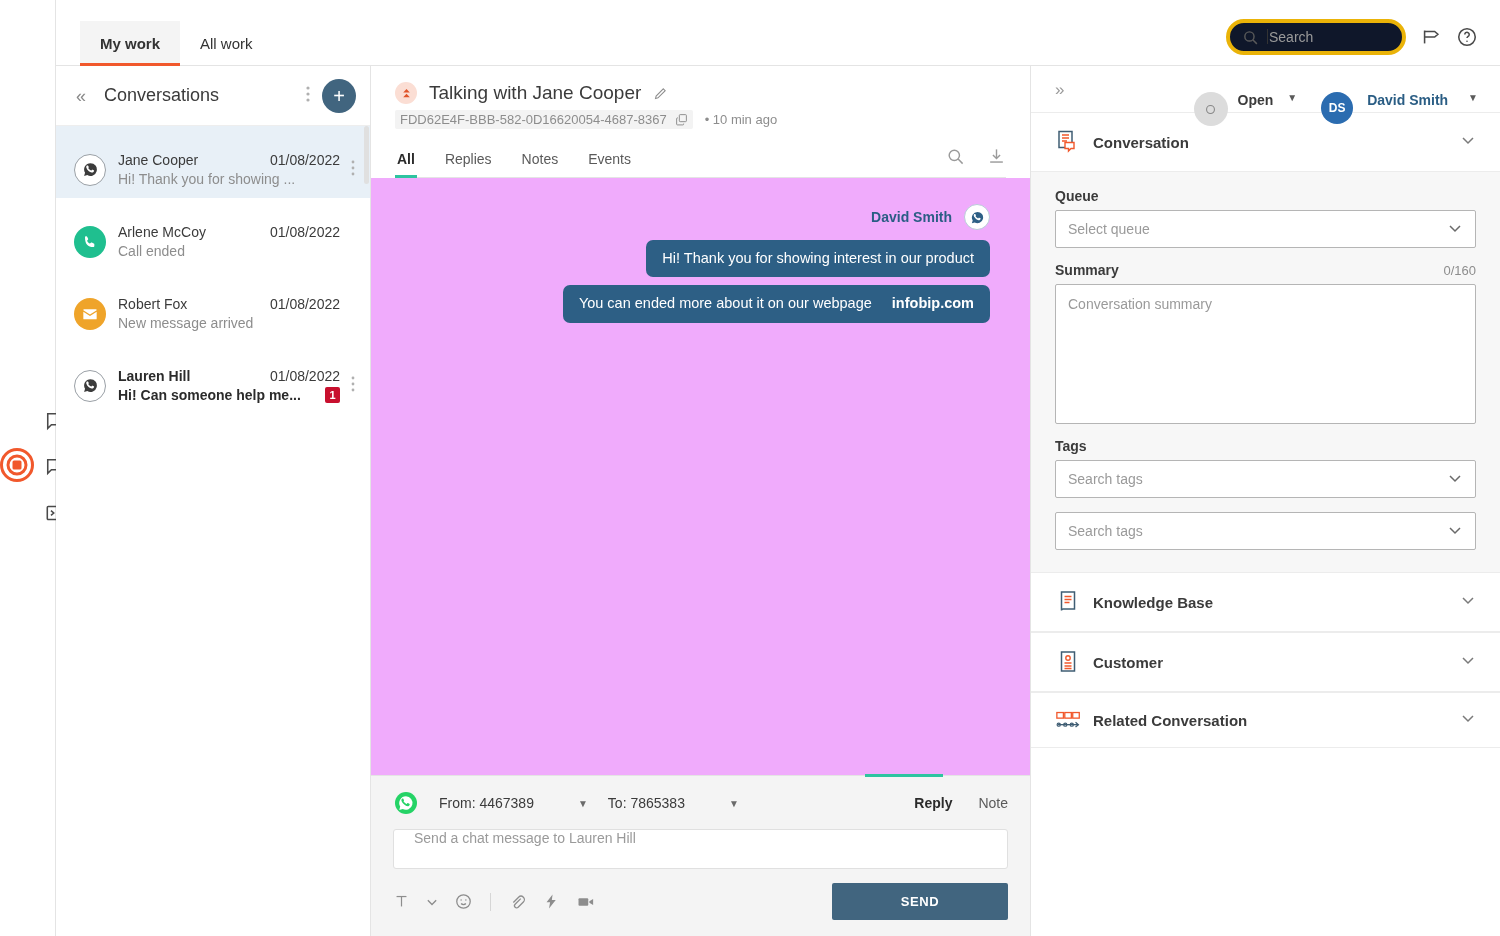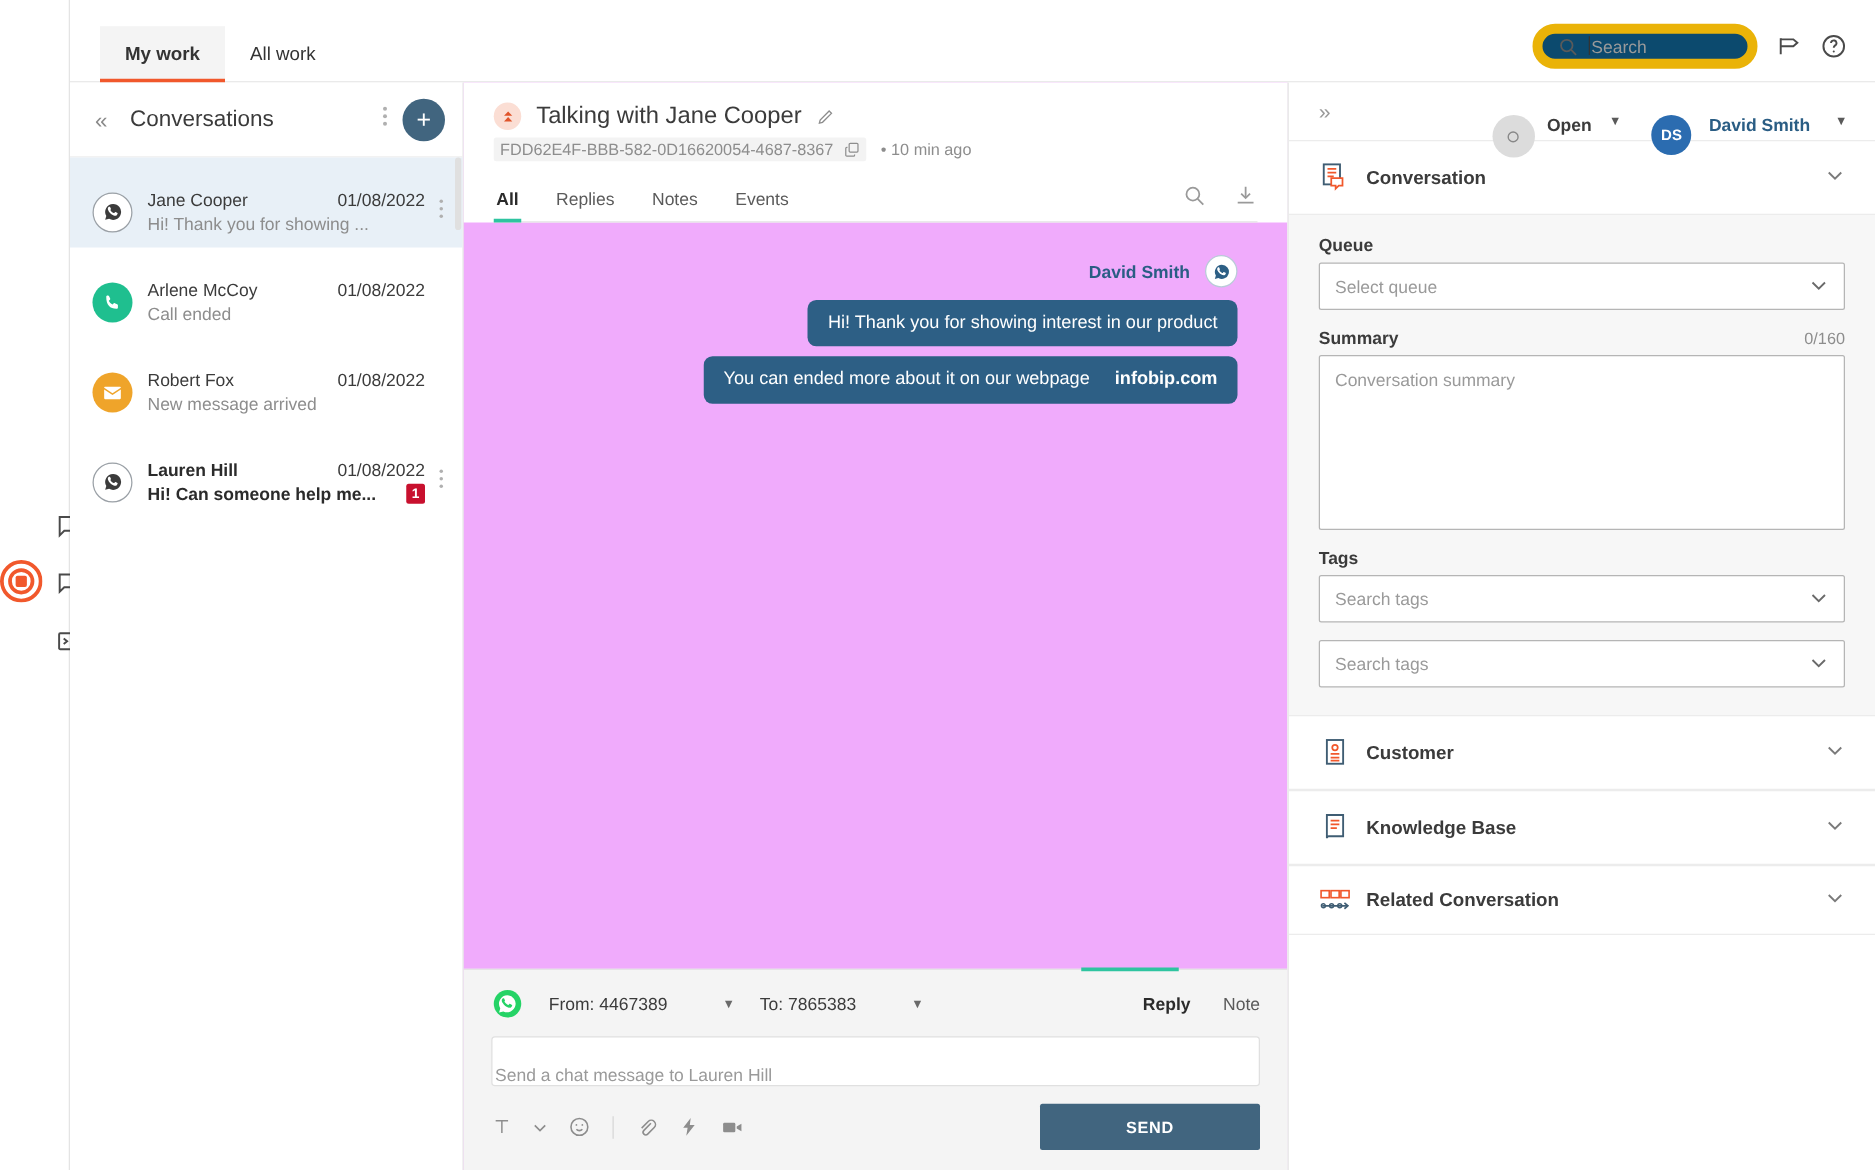"Search" .searchbox { background: #0c4a6e -> #0f172a; border: 8px solid #eab308 -> 4px solid #eab308 }
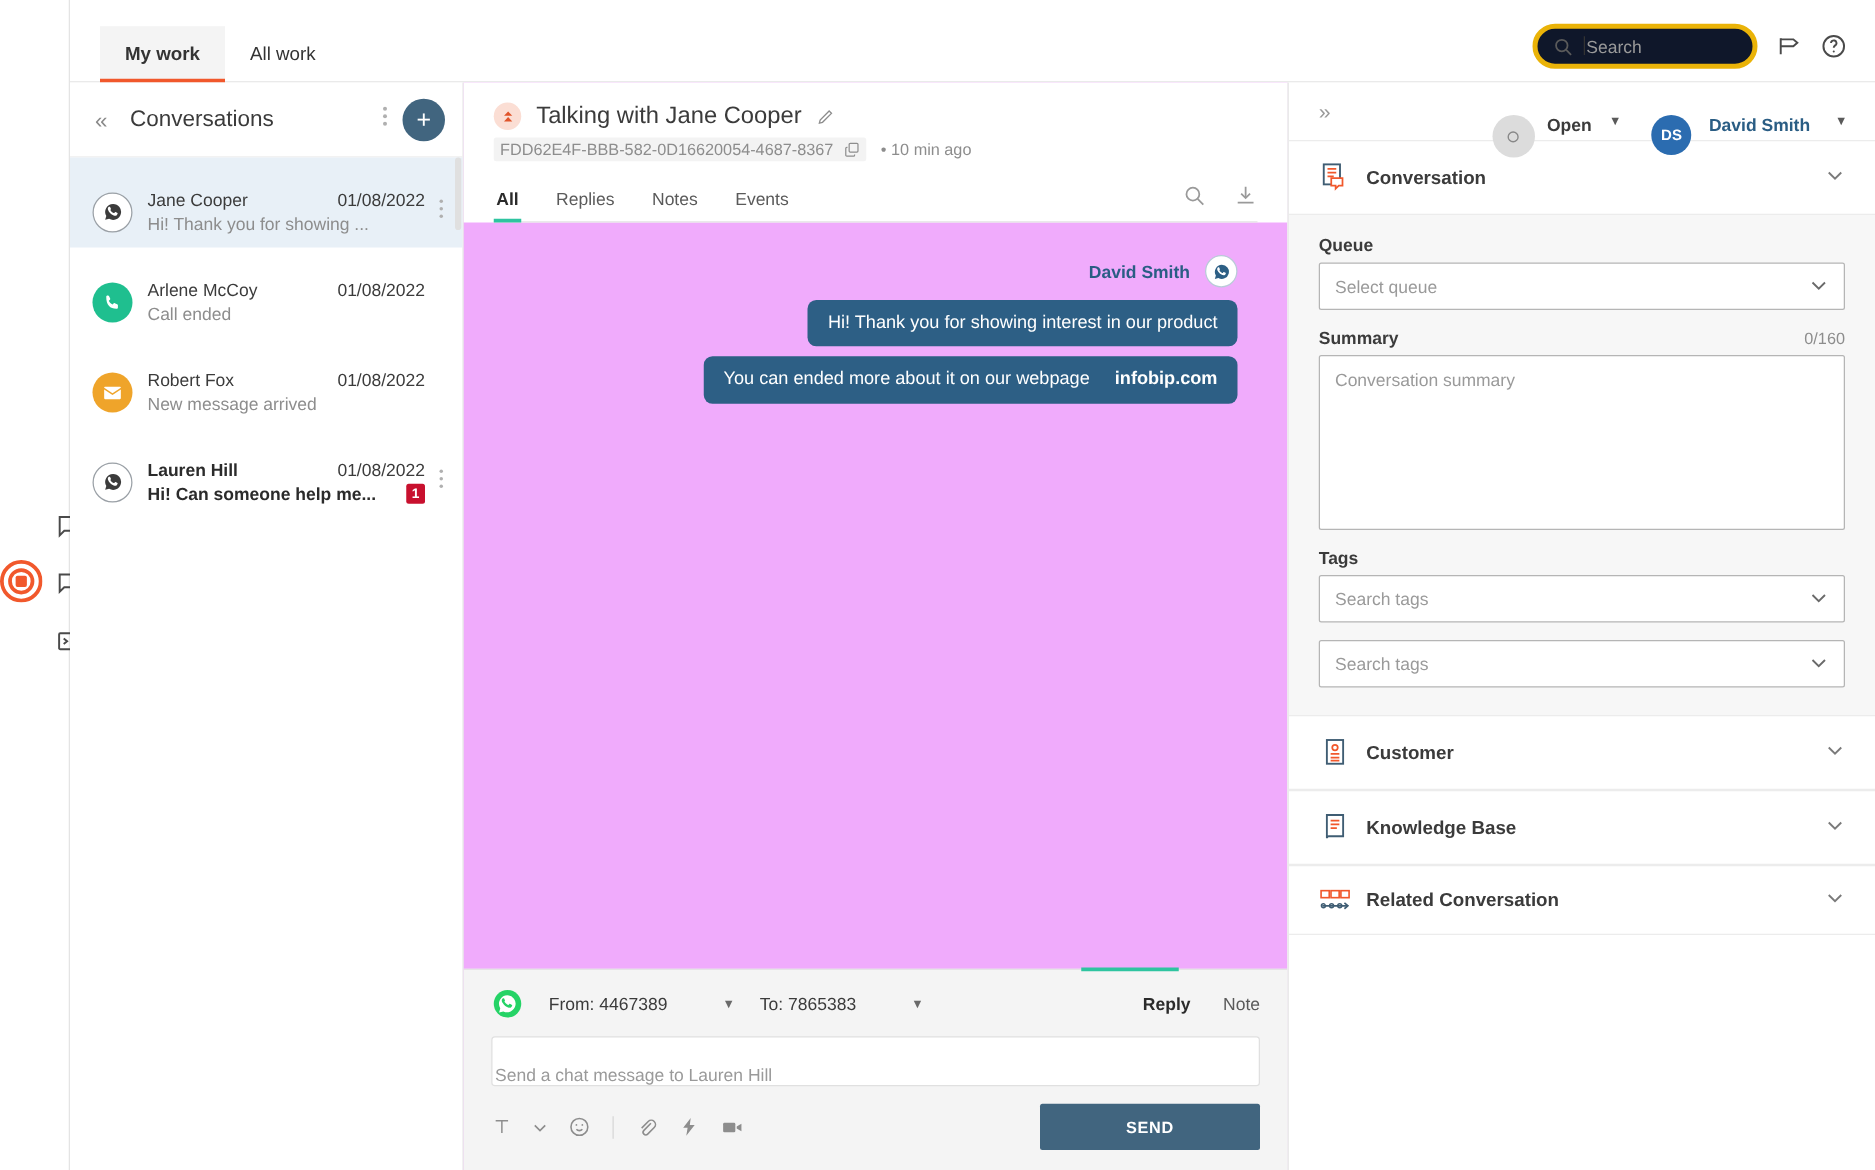"Customer" div.rp-section { order: before "Knowledge Base" -> after "Knowledge Base" }
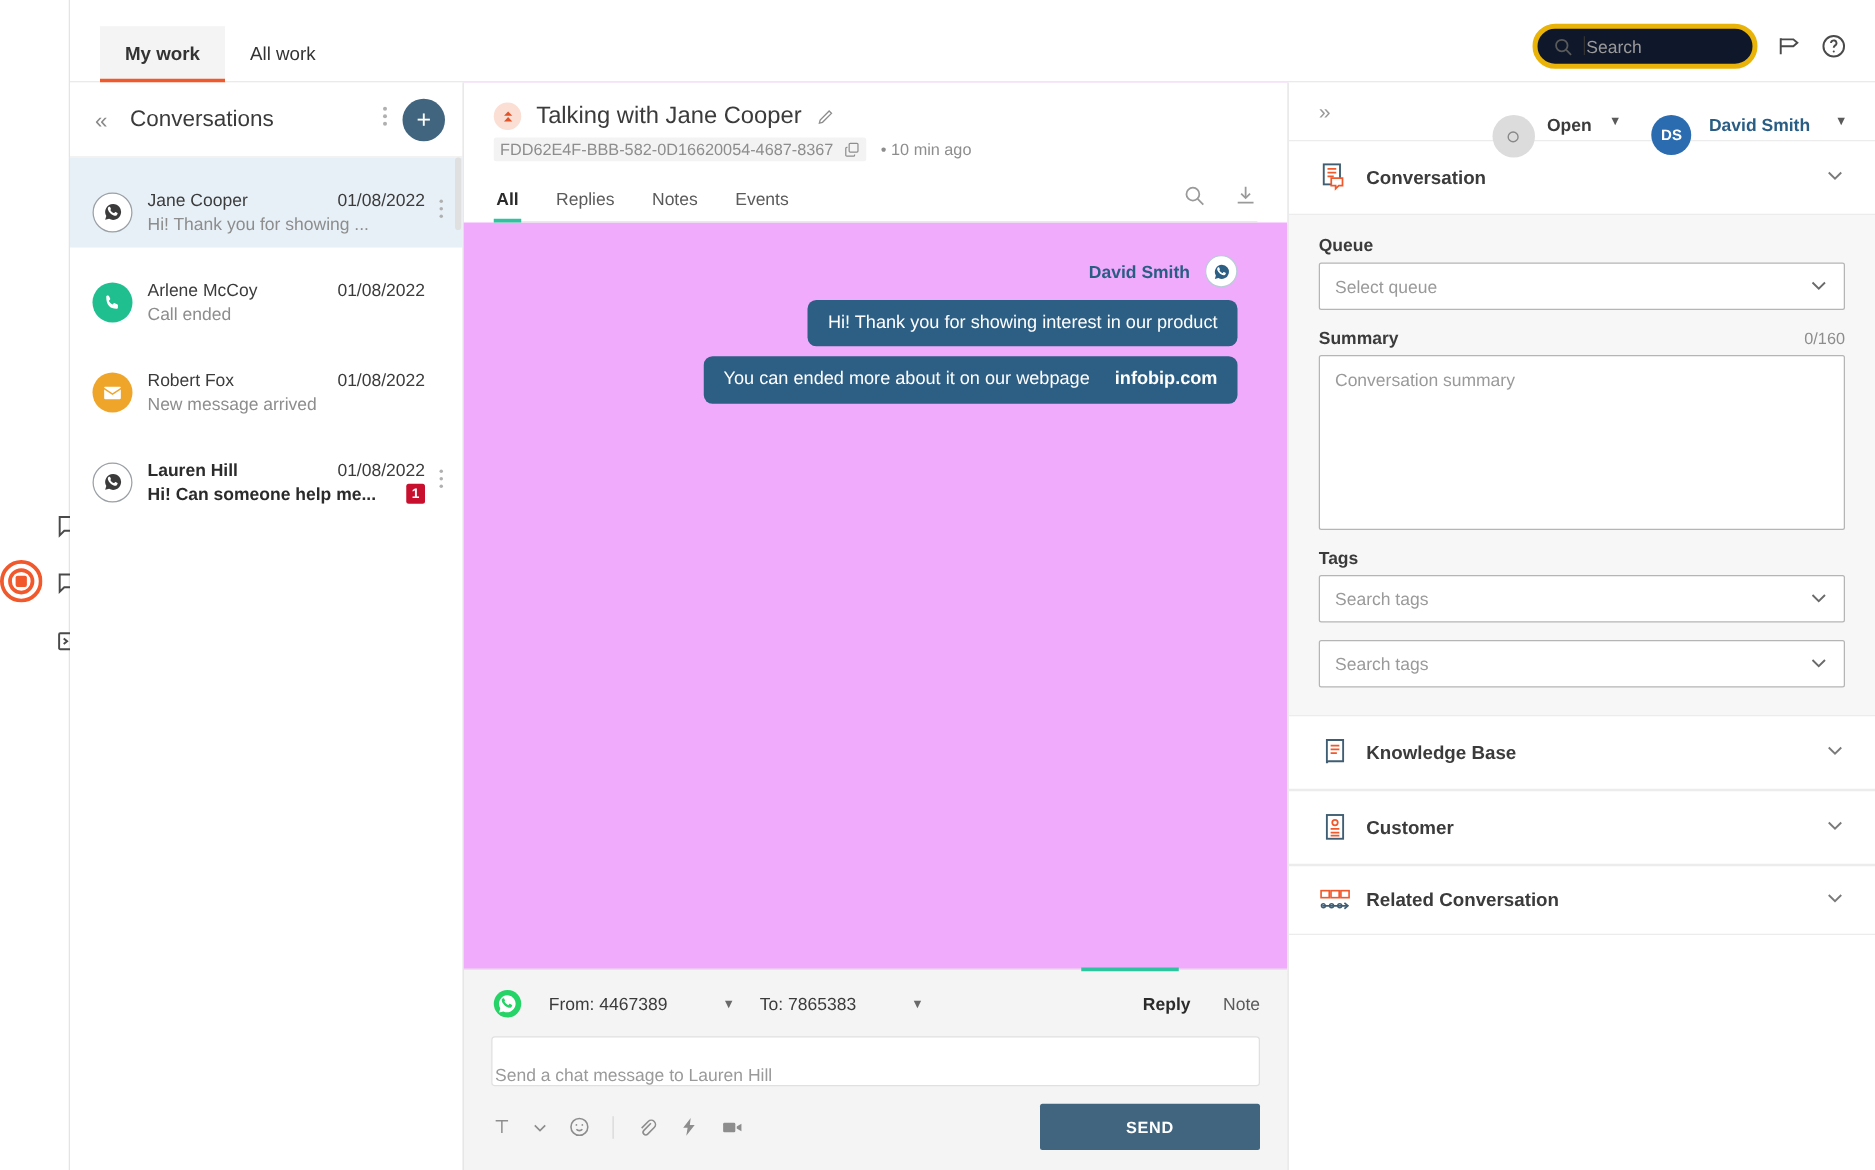"Send a chat message to" .comp-input { align-items: flex-end -> flex-start; padding: 0 2px -> 0 20px }
